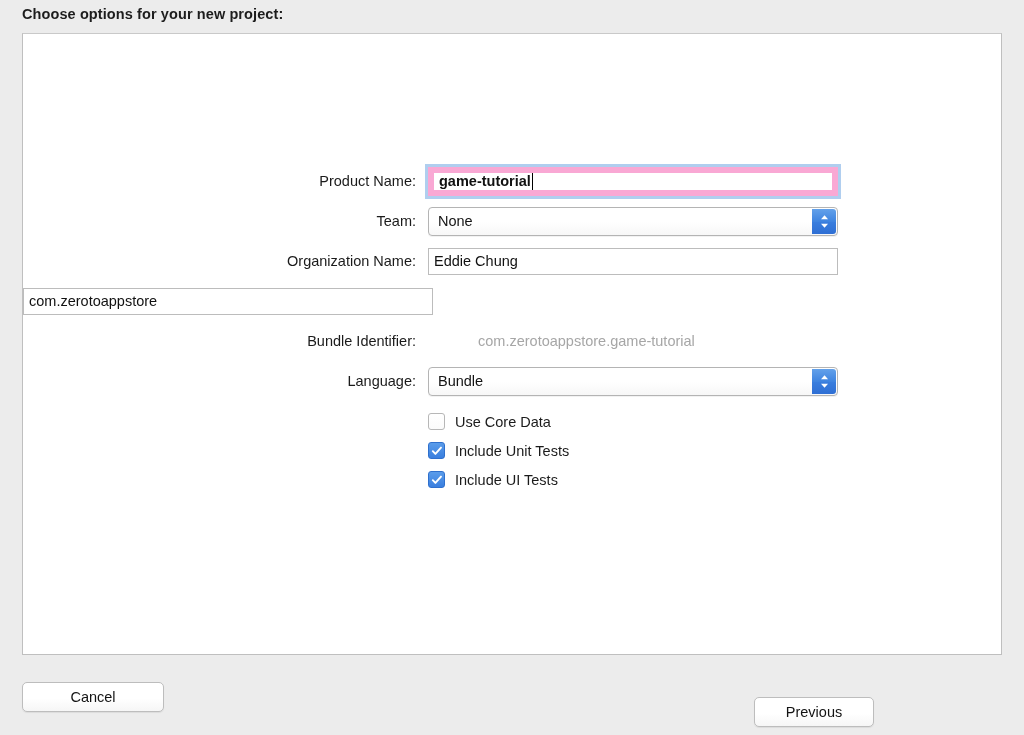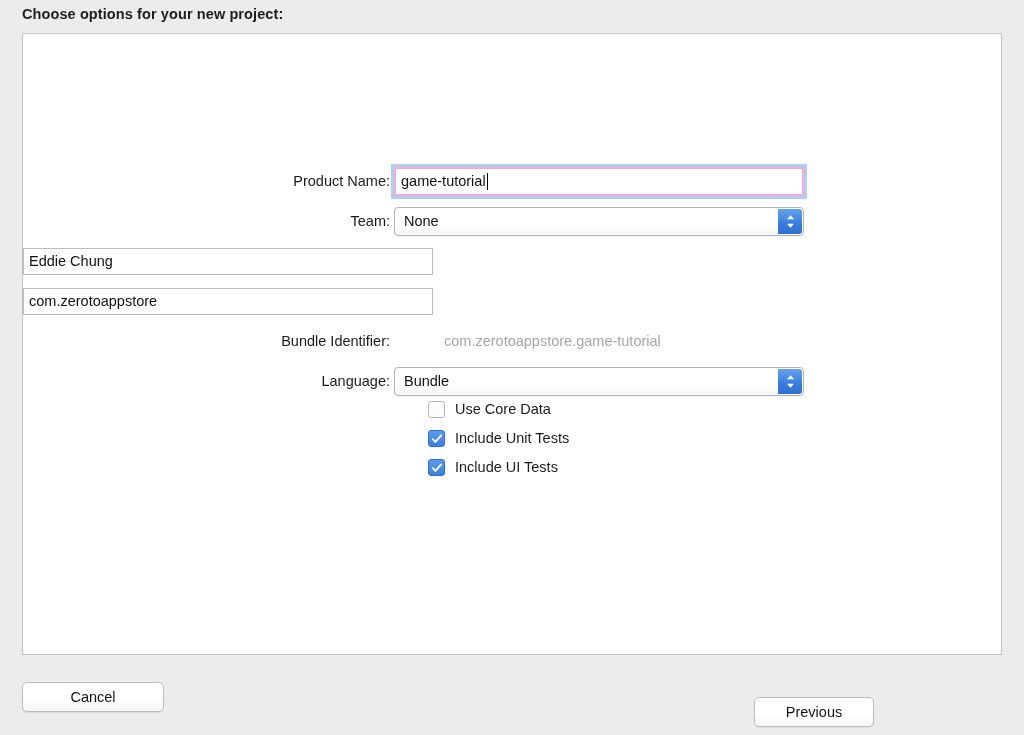"Product Name:" .label { padding-right: 4px -> 12px; width: 371px -> 405px }
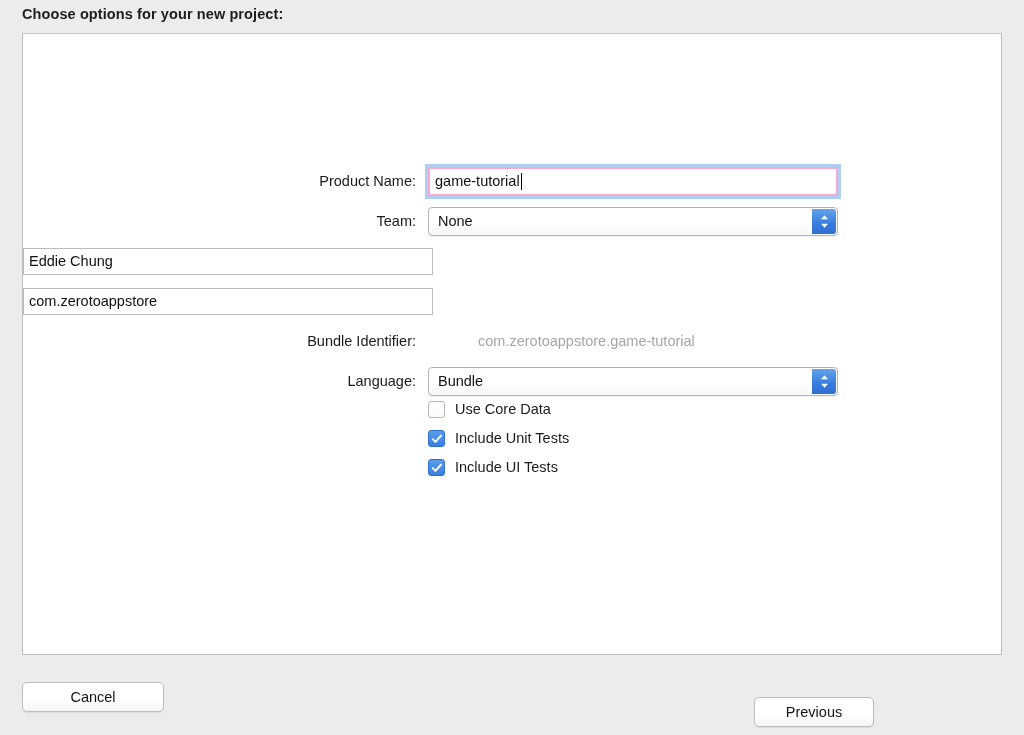"game-tutorial" .textfield.focused { border: 2px solid #f9a8d4 -> 6px solid #f9a8d4; font-weight: none -> bold }
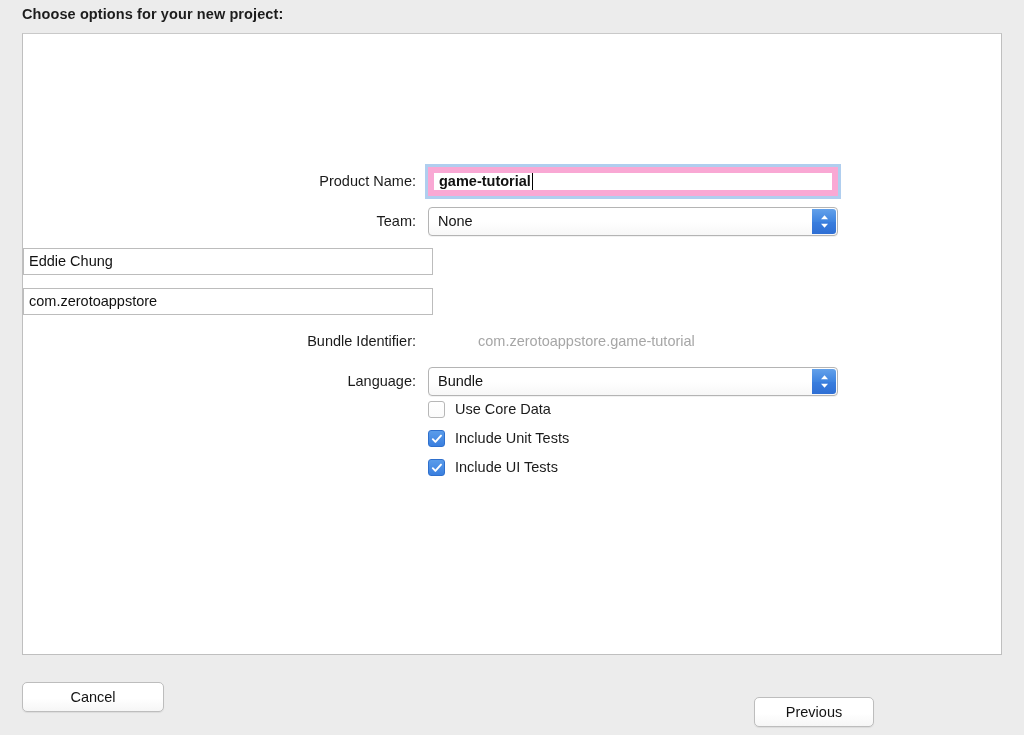"Organization Name:" div.label { html: none -> <div>Organization Name:</div> }
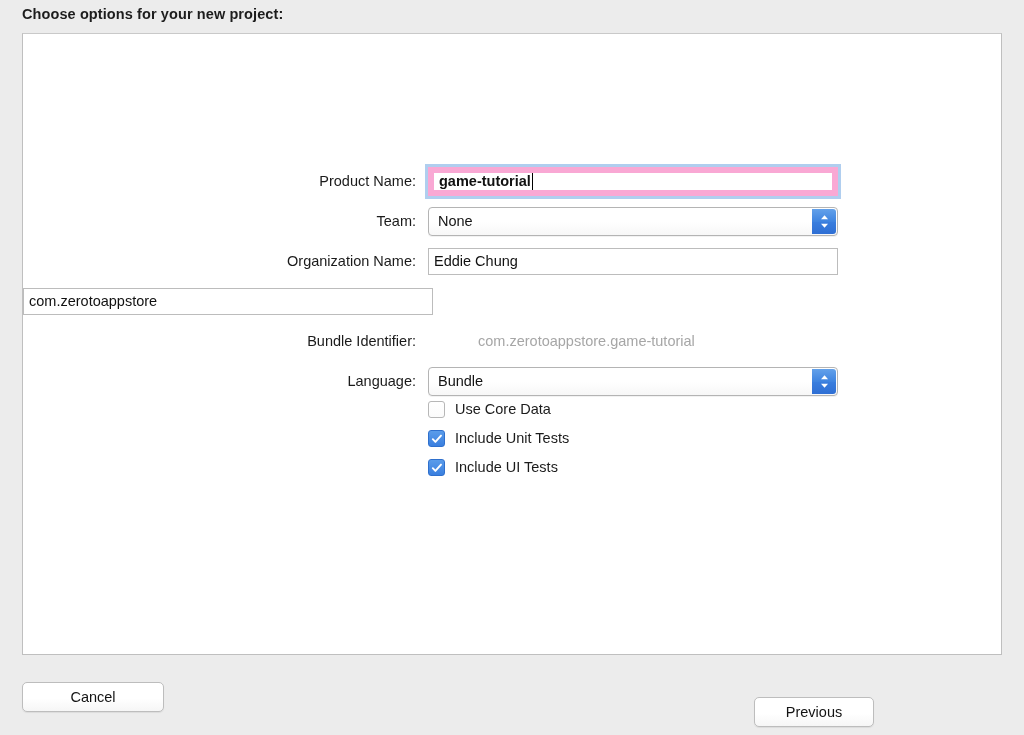"Use Core Data" .checkrow { align-items: flex-start -> flex-end }
